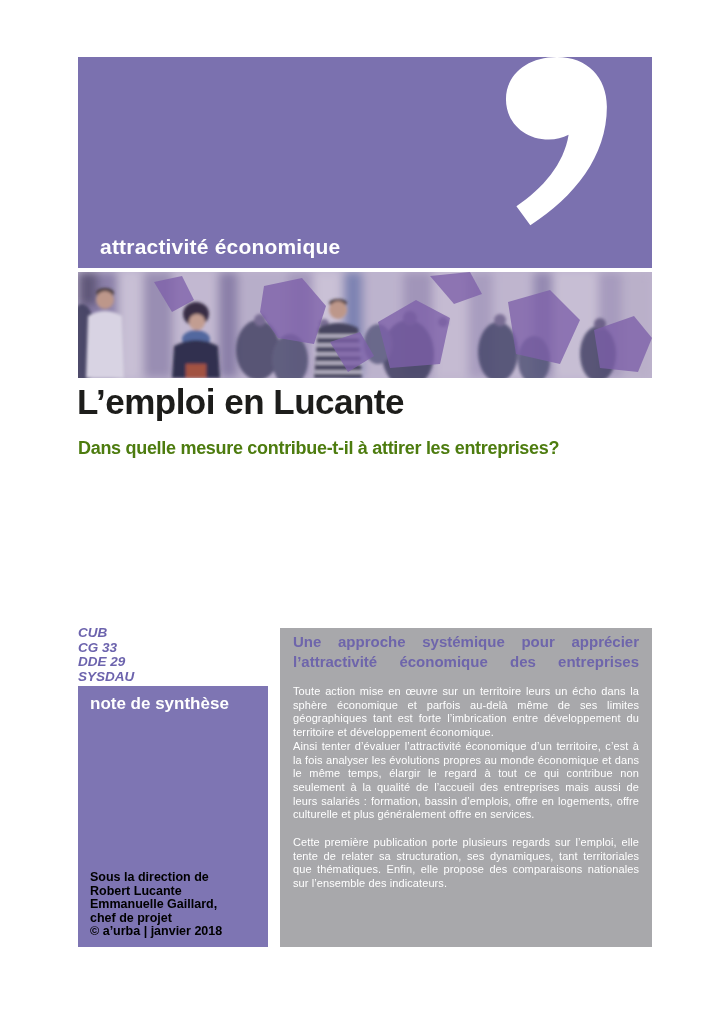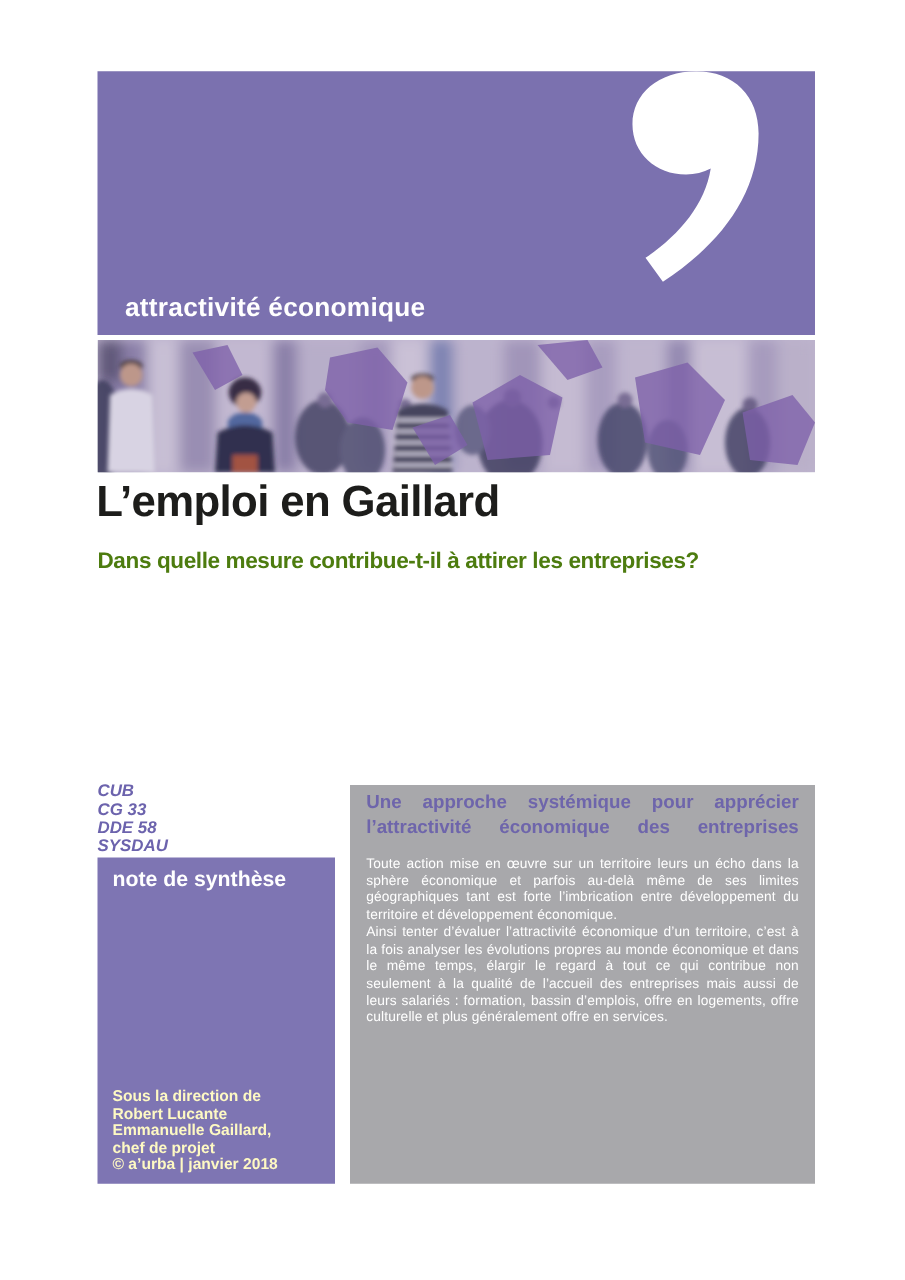"L’emploi en Gaillard" h1.doc-title { text: Gaillard -> Lucante }
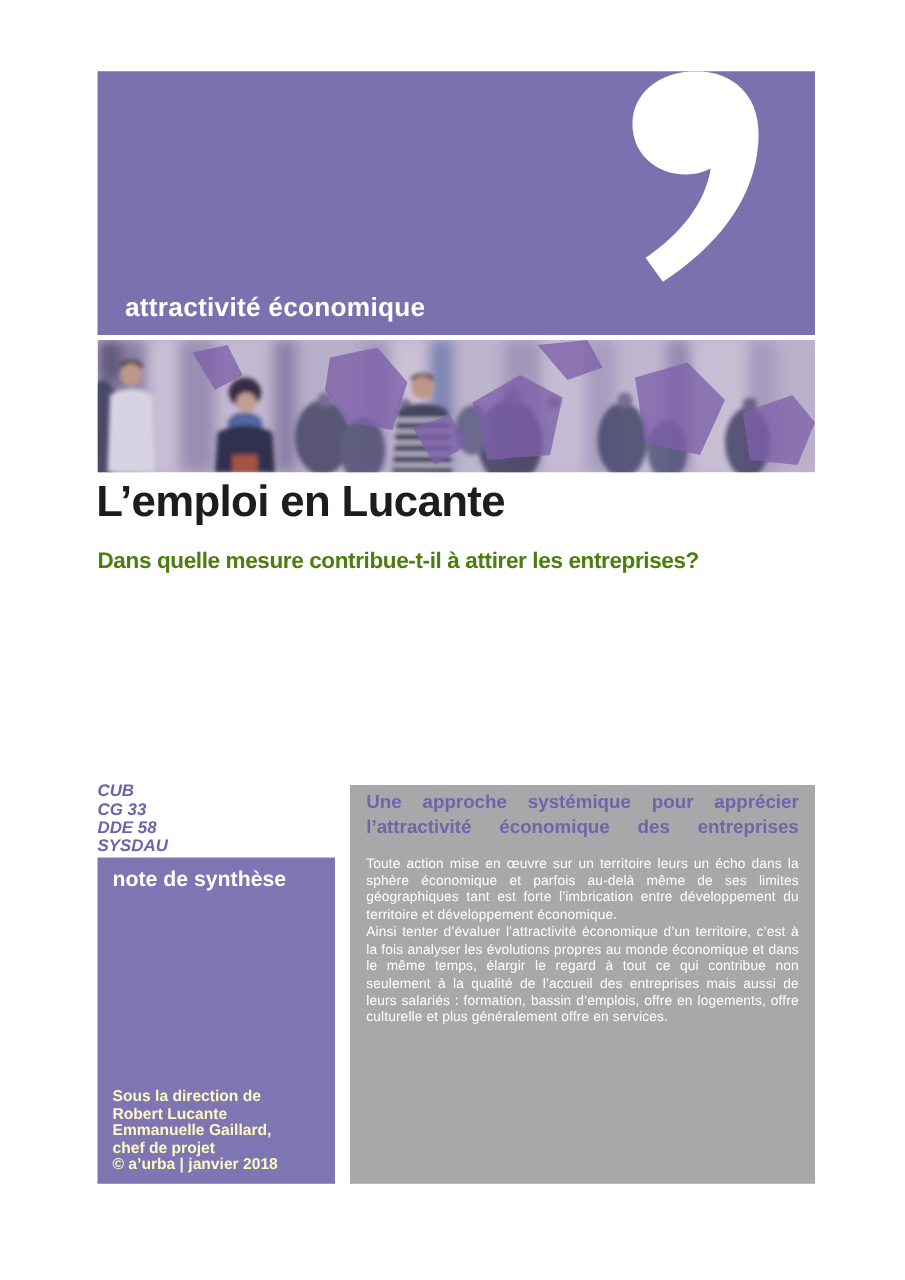"DDE 58" div { text: 58 -> 29 }
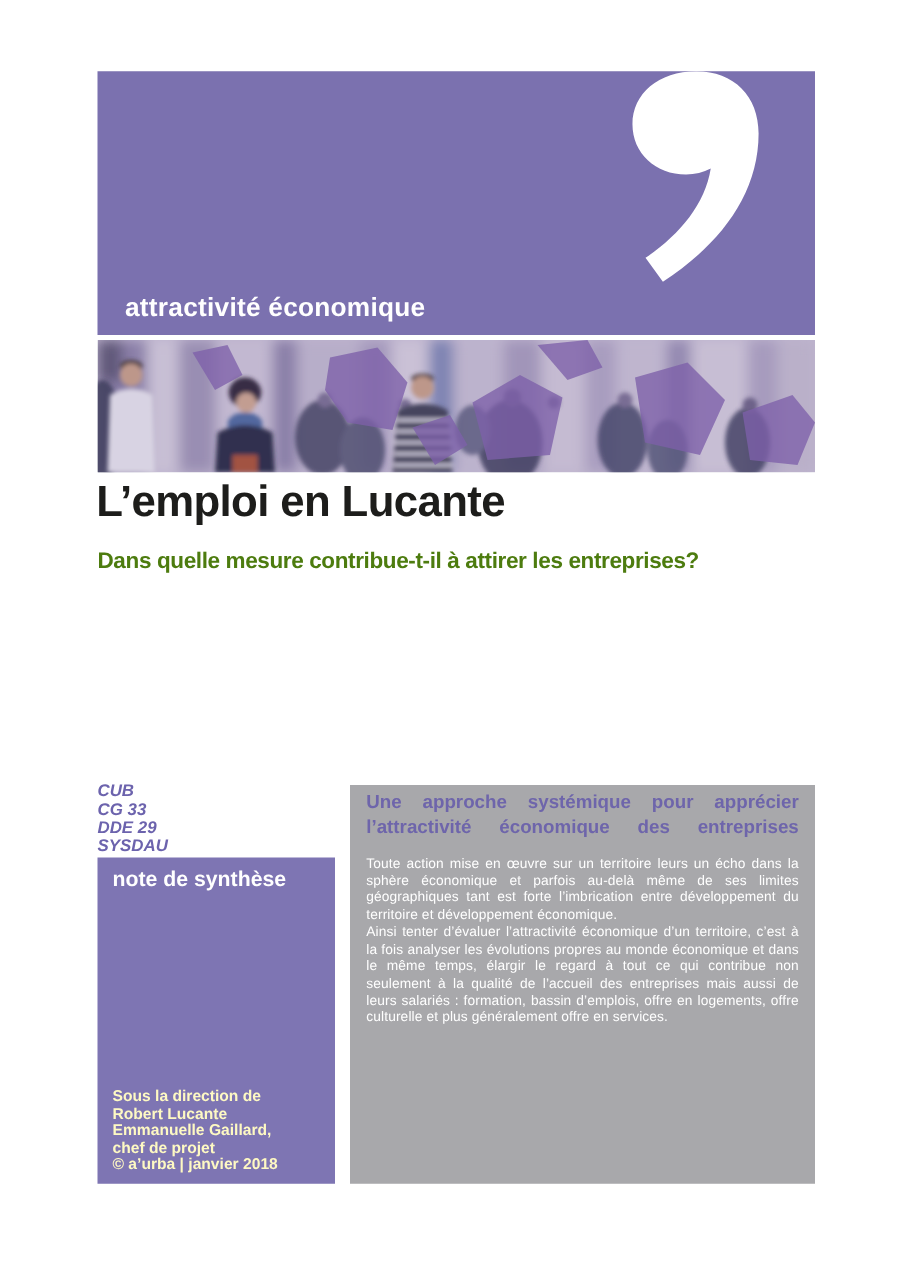"Cette première publication porte" p.spaced { html: none -> <p>Cette première publication porte plusieurs regards sur l’emploi, elle tente de relater sa structuration, ses dynamiques, tant territoriales que thématiques. Enfin, elle propose des comparaisons nationales sur l’ensemble des indicateurs.</p> }
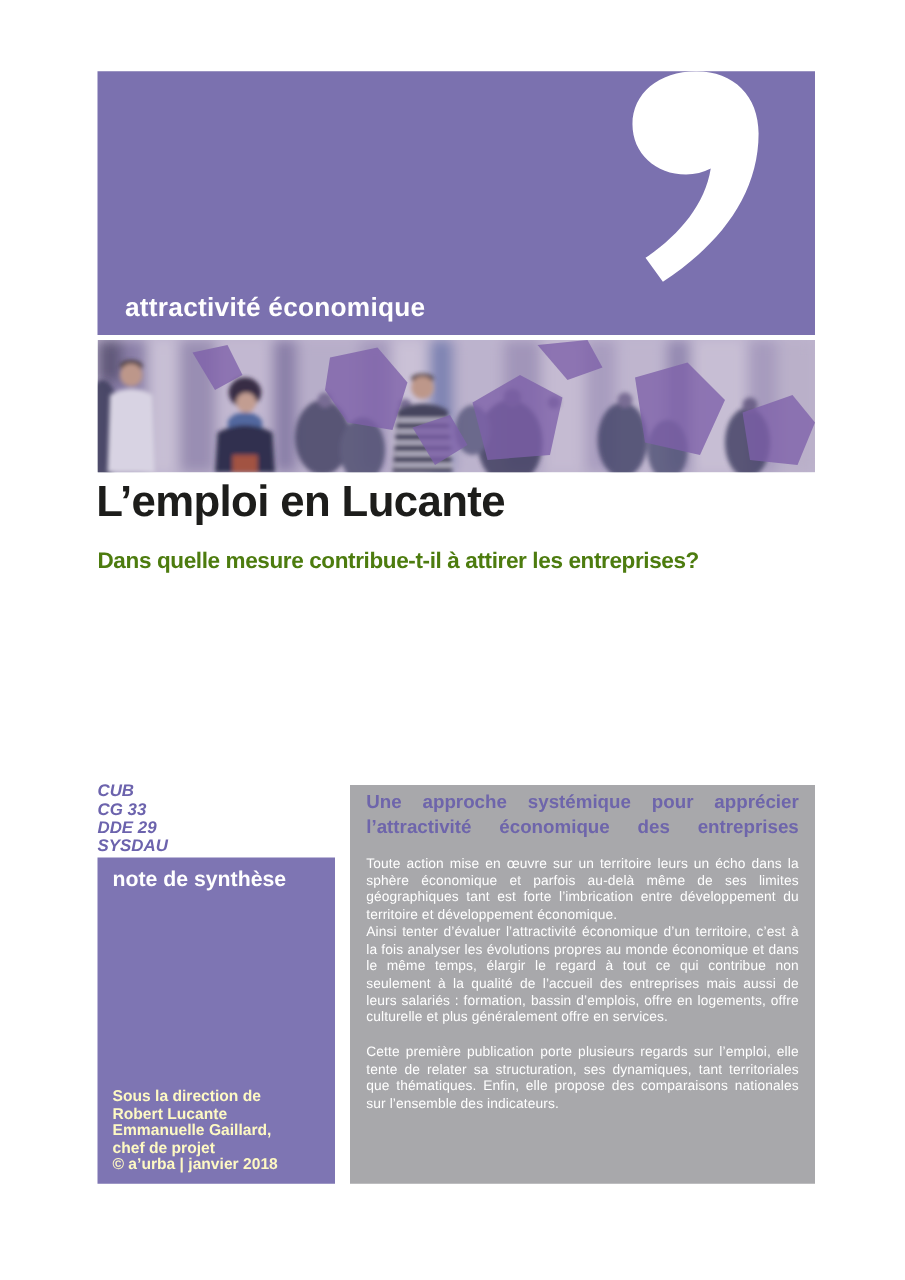"Sous la direction de" .credits { color: #fef9c3 -> #000000 }
